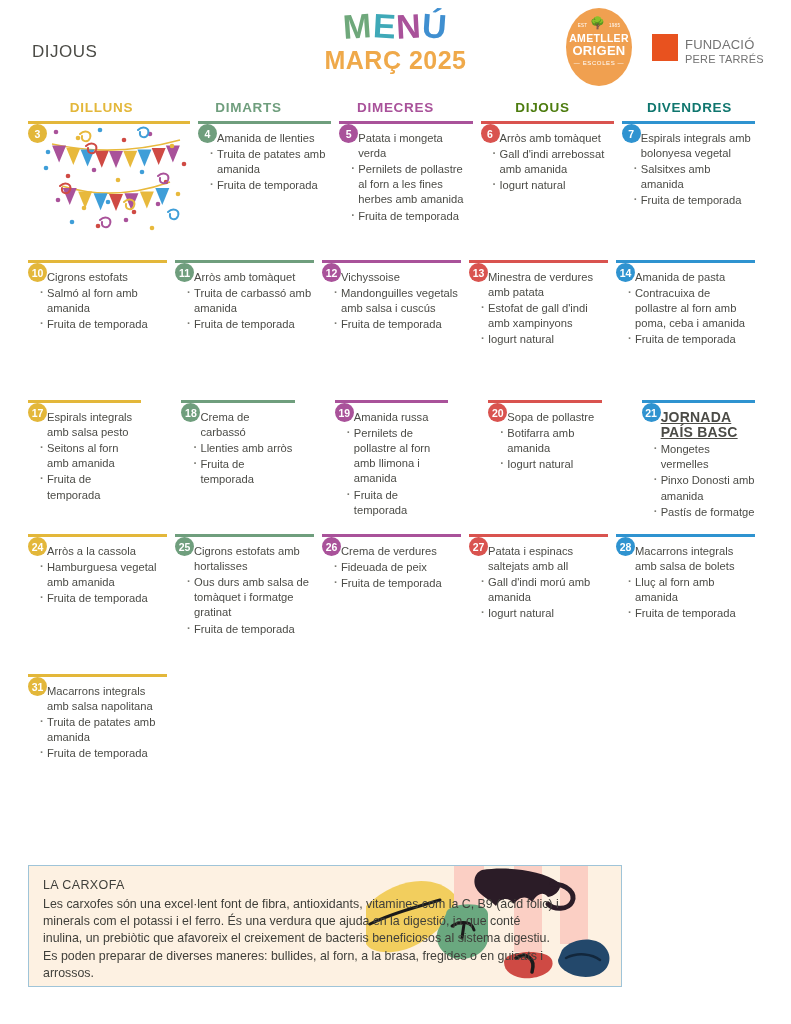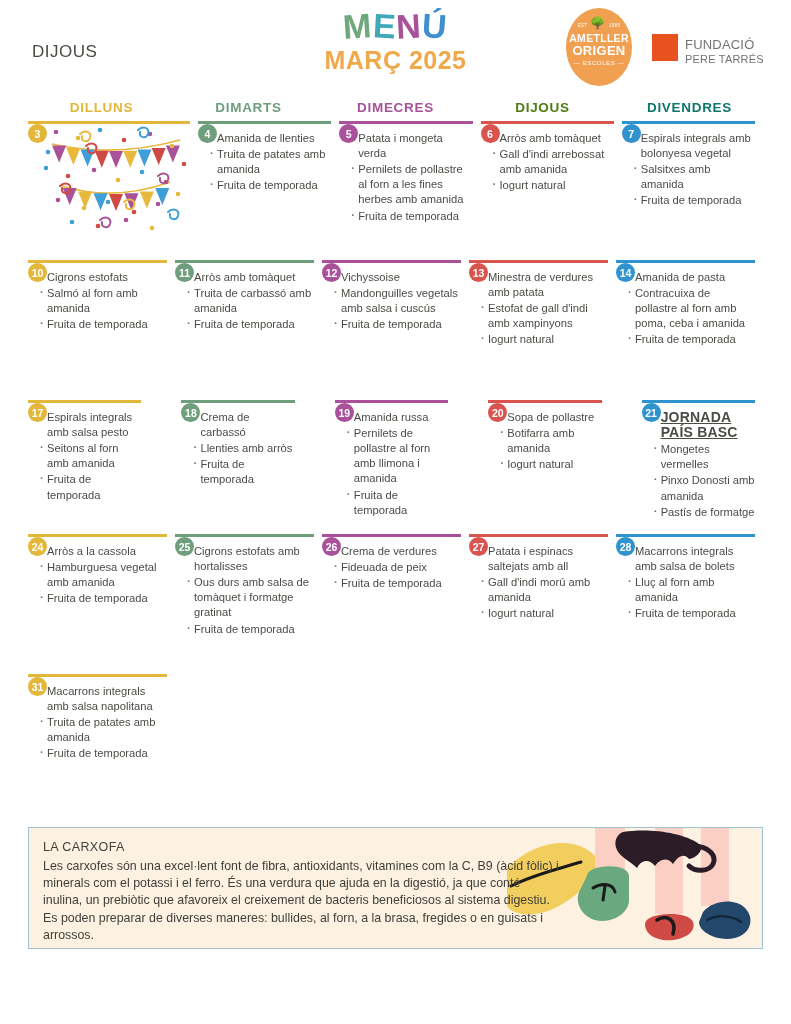"LA CARXOFA" .infobox { top: 827px -> 865px; width: 735px -> 594px }
